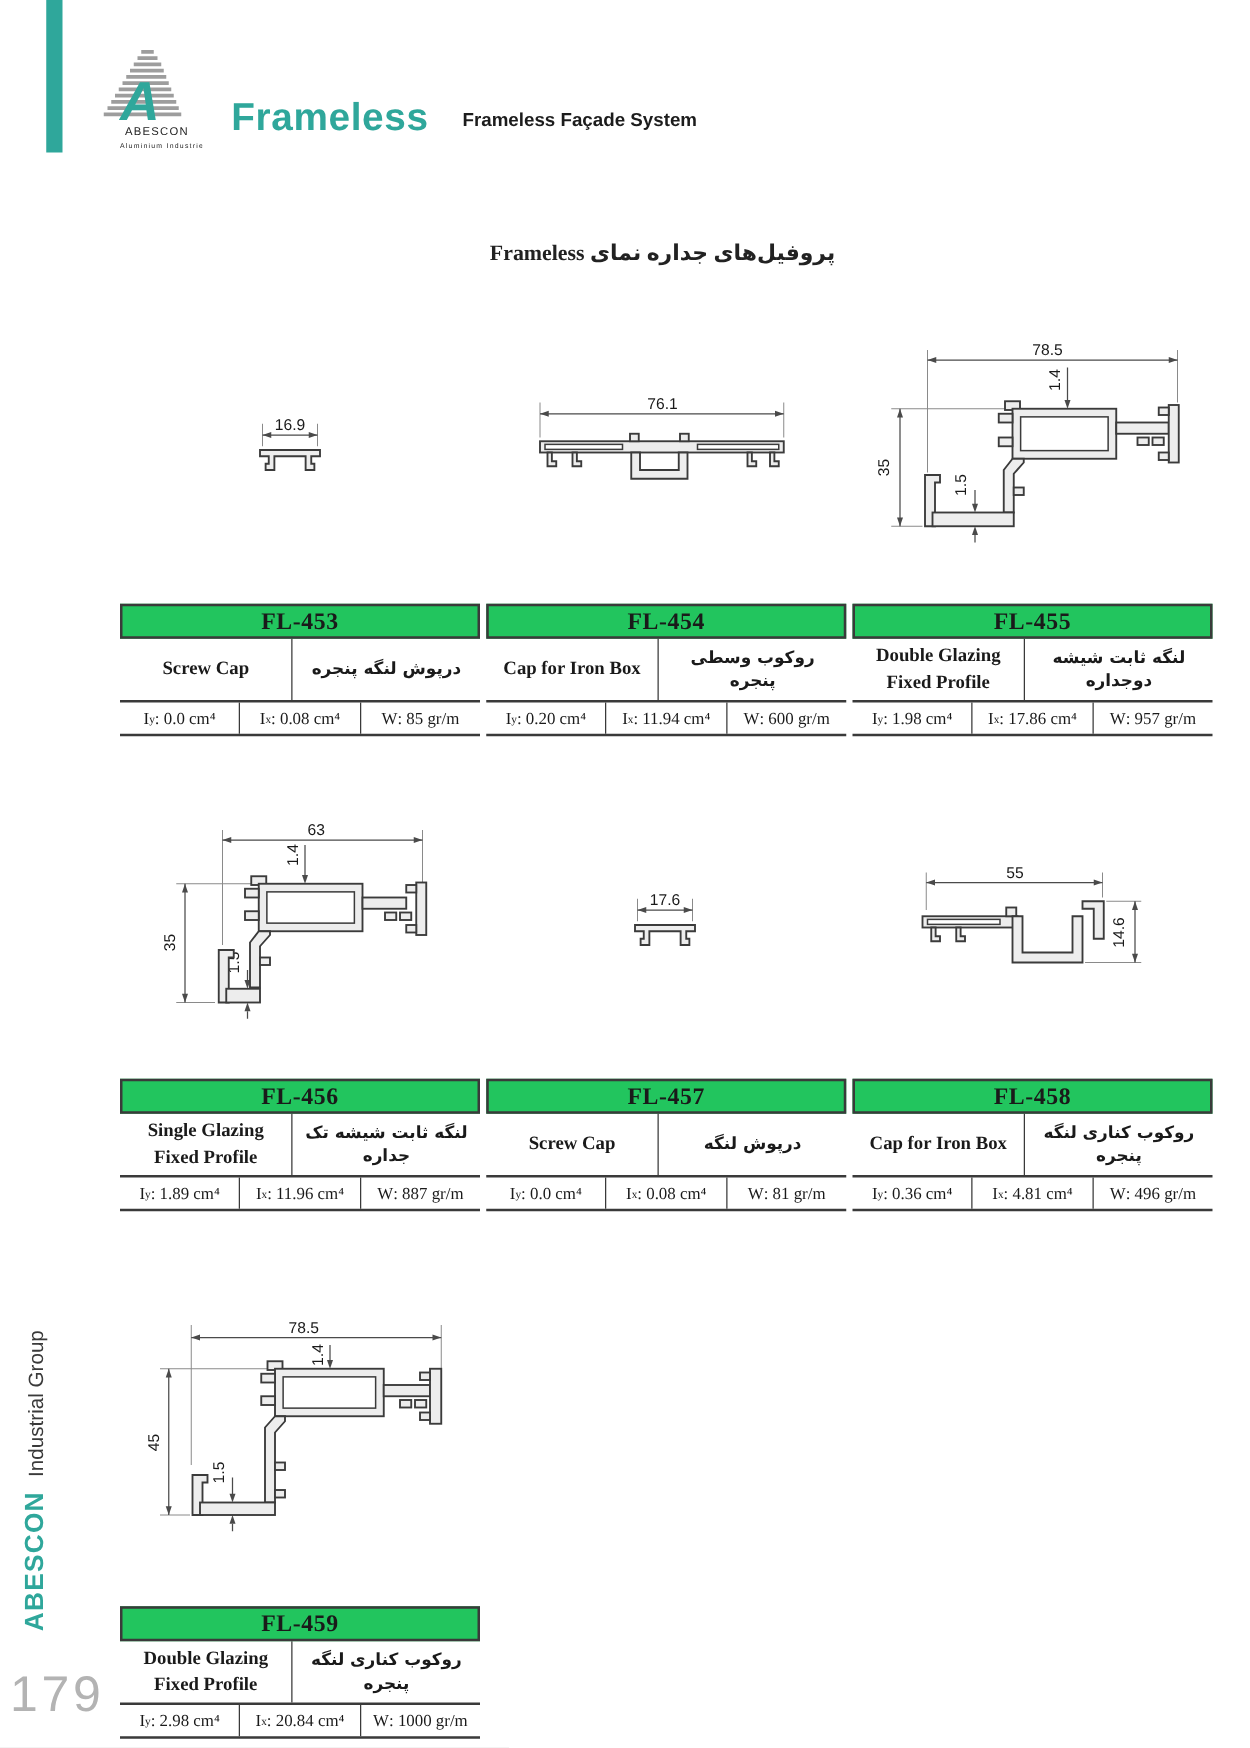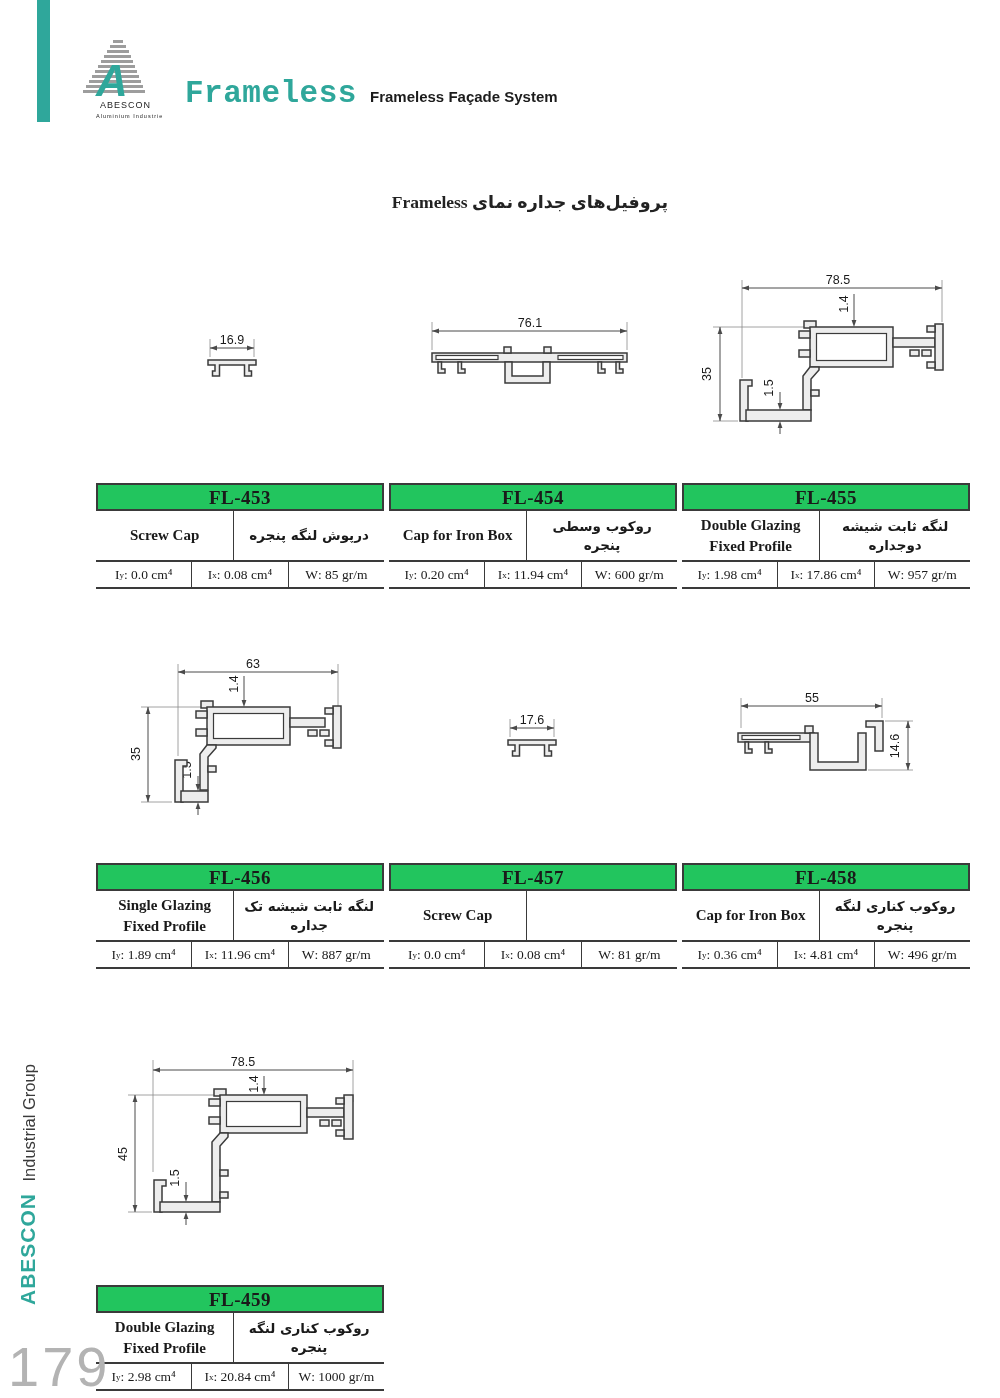"Frameless" .brand { font-family: Liberation Mono, monospace -> none }
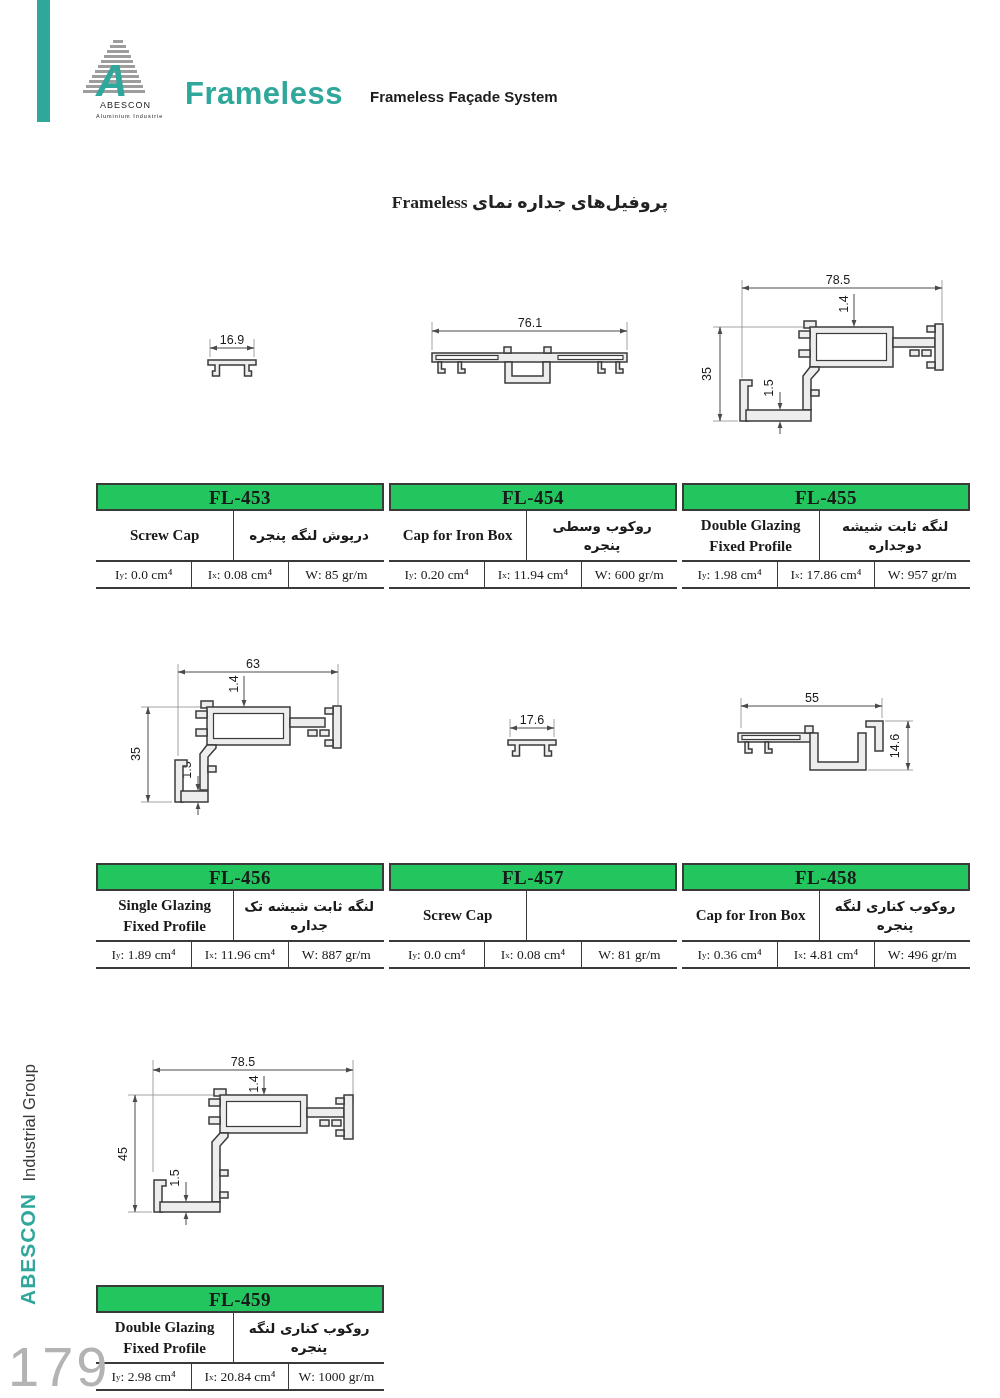"درپوش لنگه" div.st-fa { html: none -> <div>درپوش لنگه</div> }
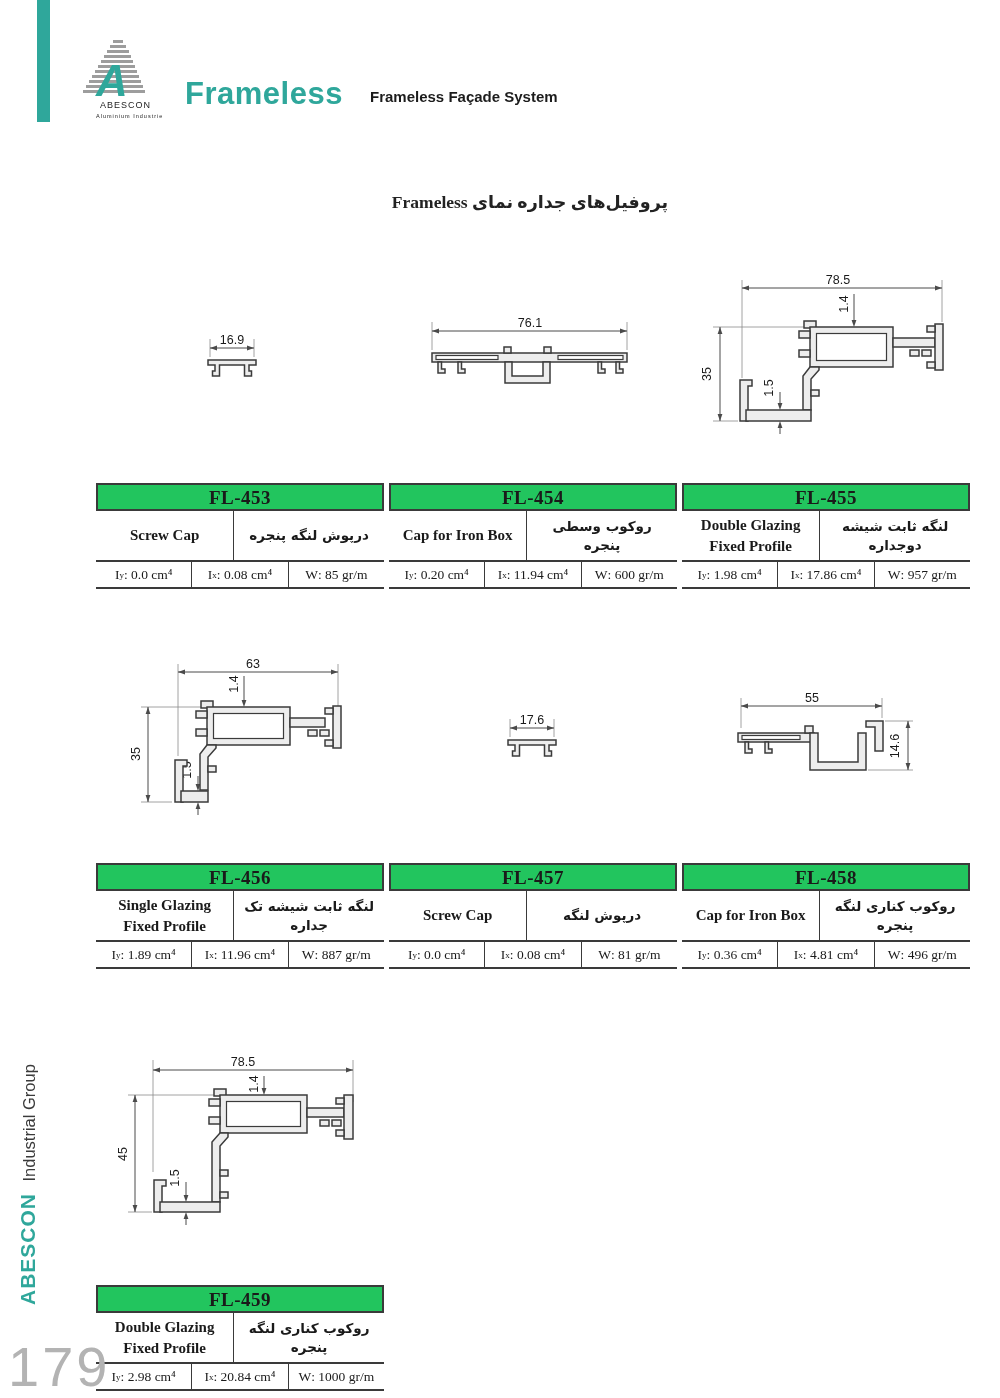"179" .page-num { font-size: 56px -> 40px }
